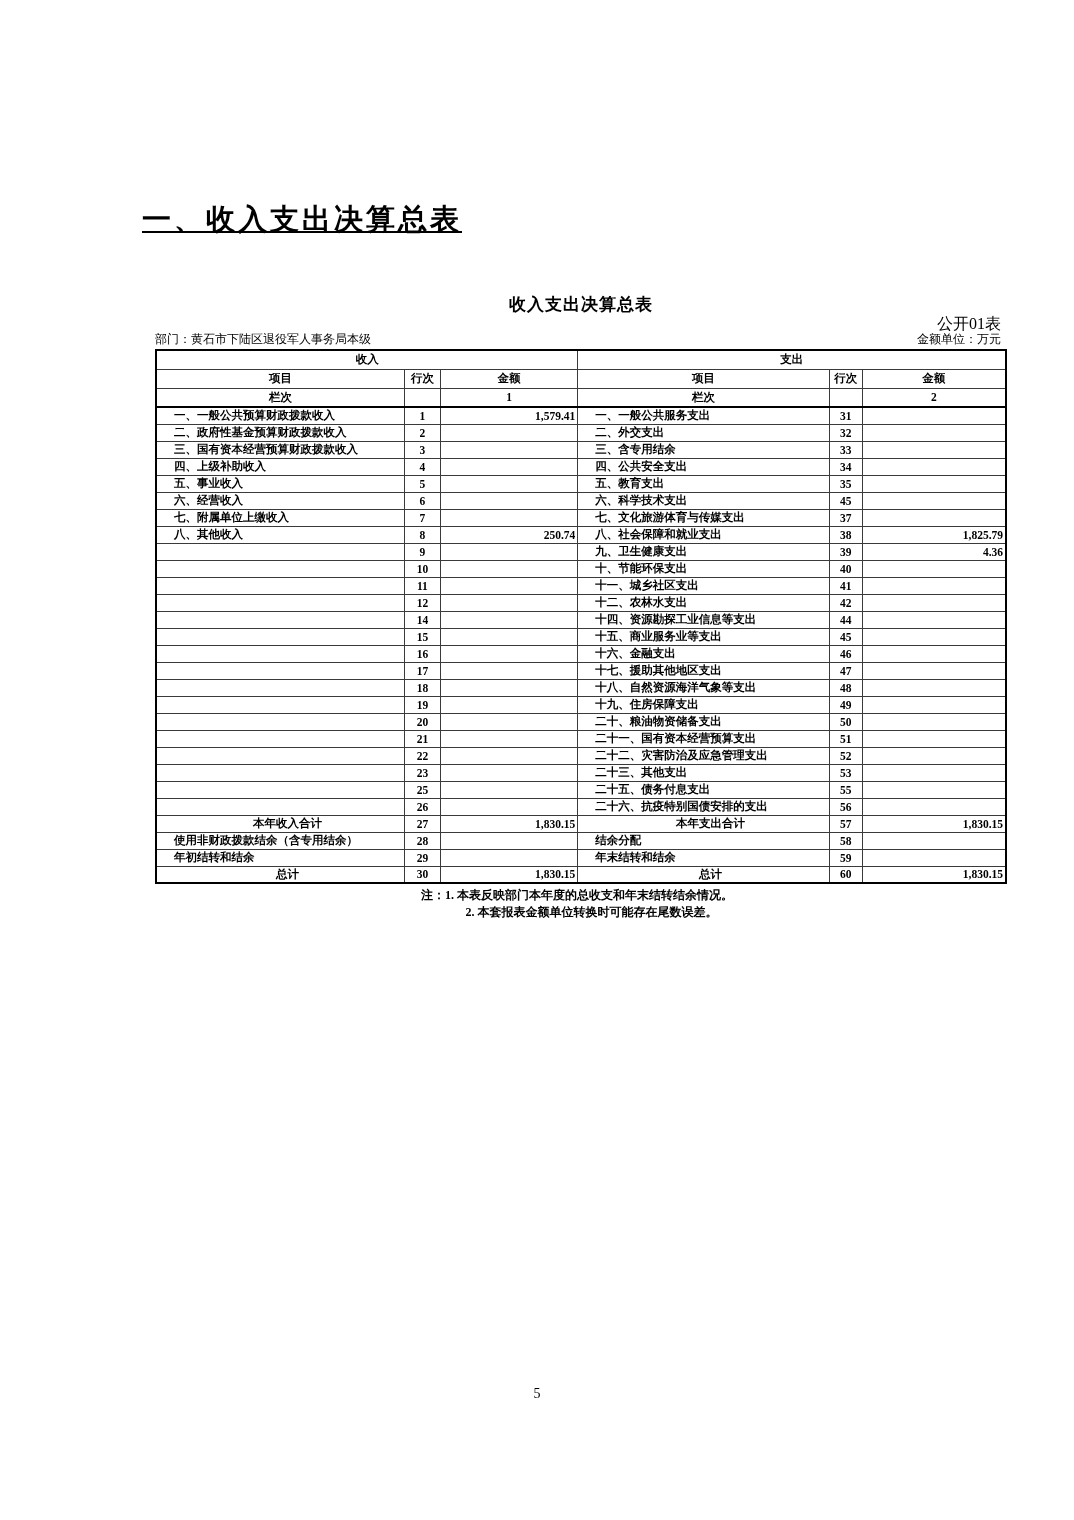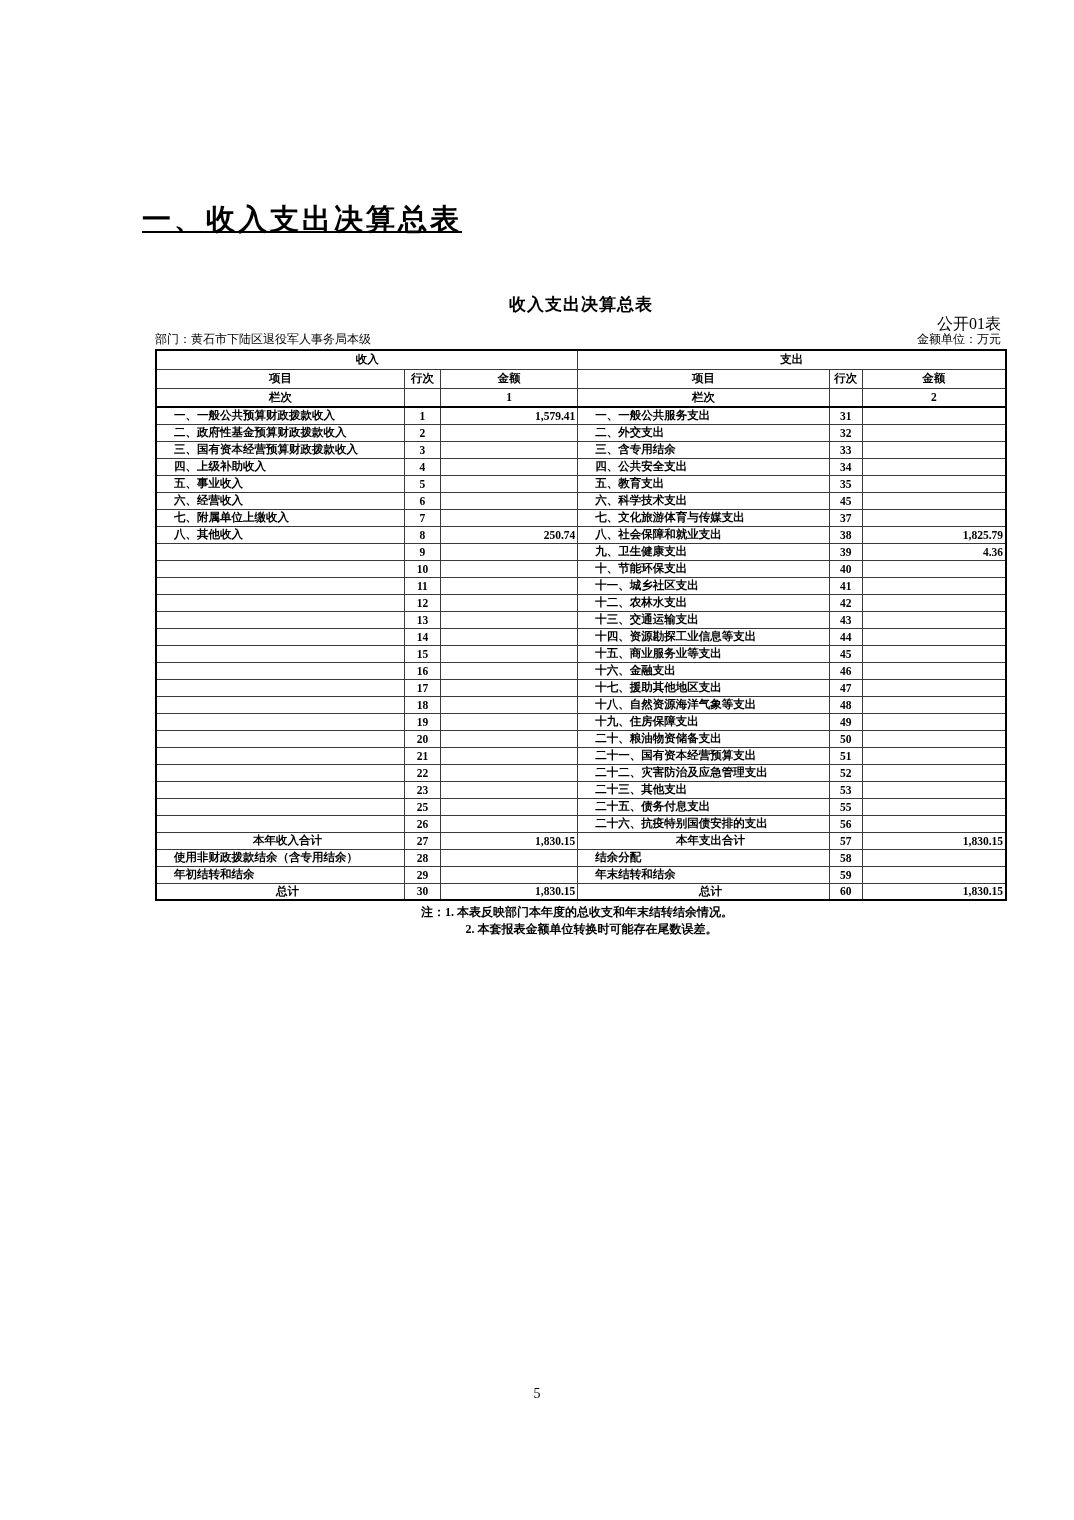"13" tr { html: <tr> <td></td> <td>13</td> <td></td> <td>十三、交通运输支出</td> <td>43</td> <td></td> </tr> -> none }
